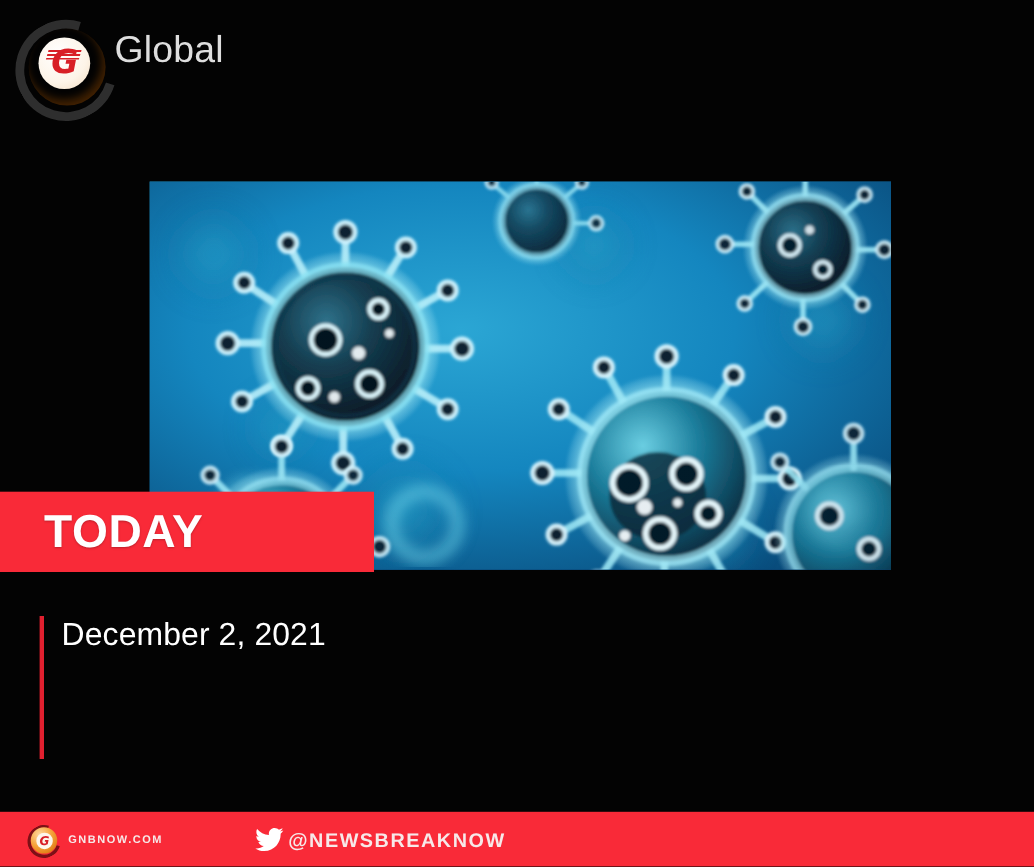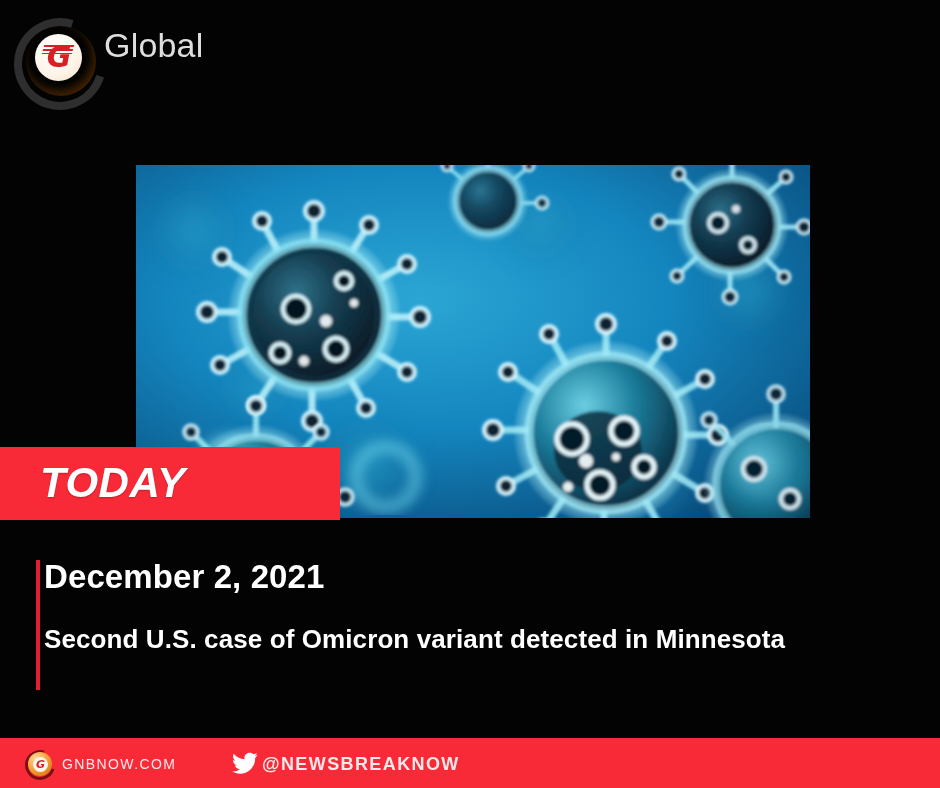"TODAY" #today-label { font-style: italic -> none }
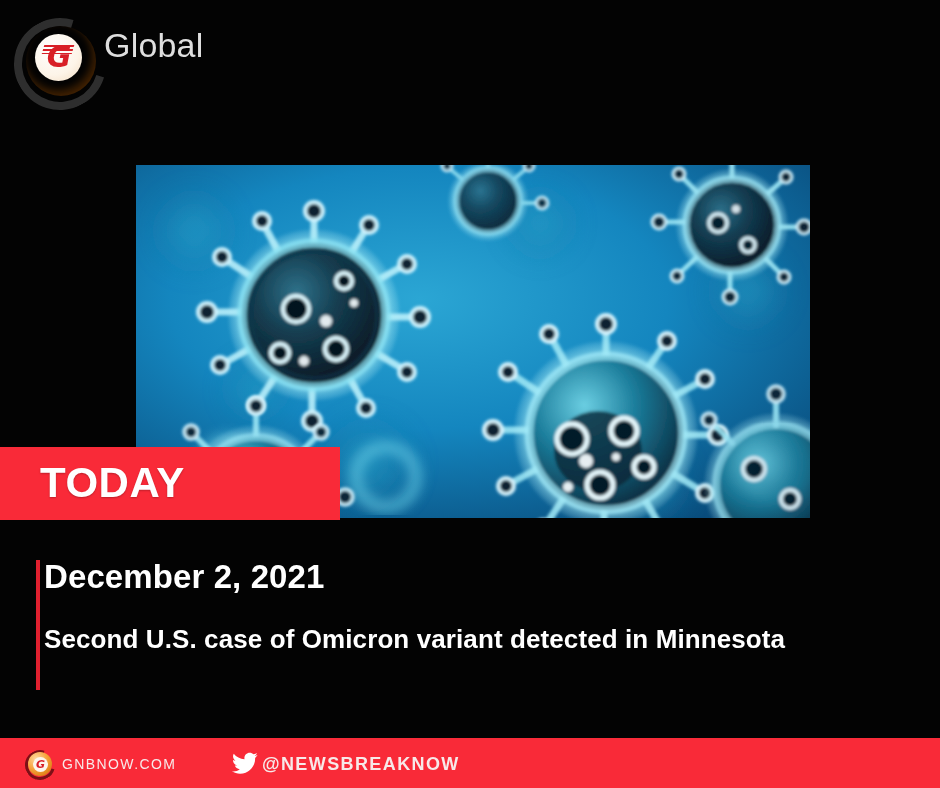"December 2, 2021" #story-date { font-size: 33px -> 29px; font-weight: bold -> normal; left: 44px -> 56px }
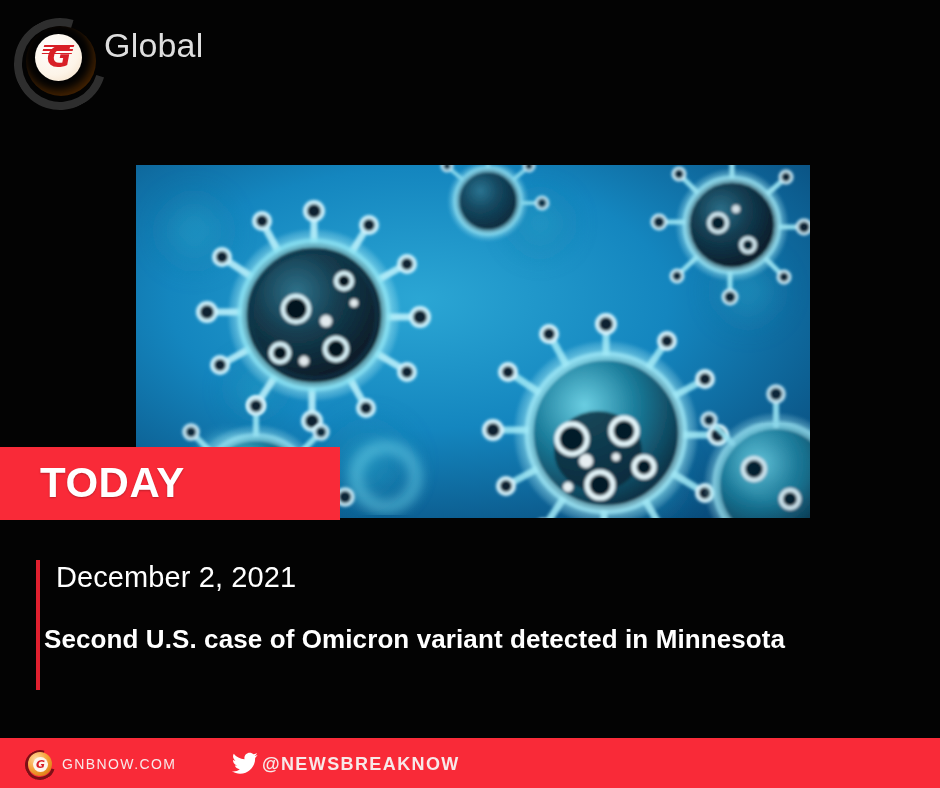"Second U.S. case of Omicron" div { html: <div>Second U.S. case of Omicron variant detected in Minnesota</div> -> none }
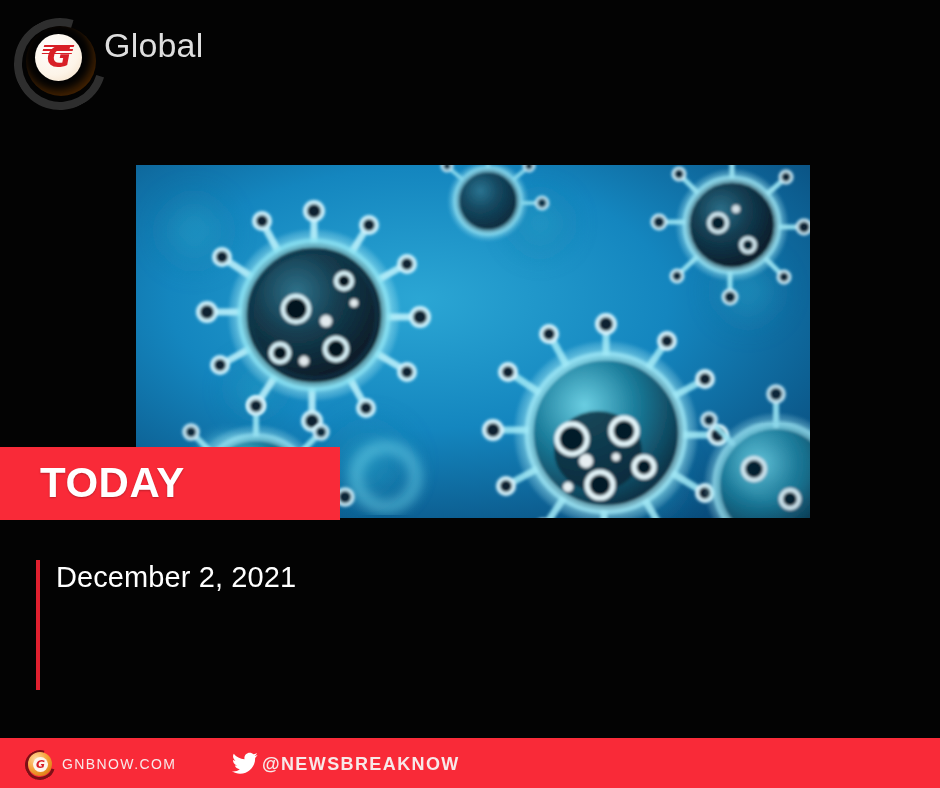"GNBNOW.COM" #footer-site { font-size: 14px -> 10px; font-weight: normal -> bold }
